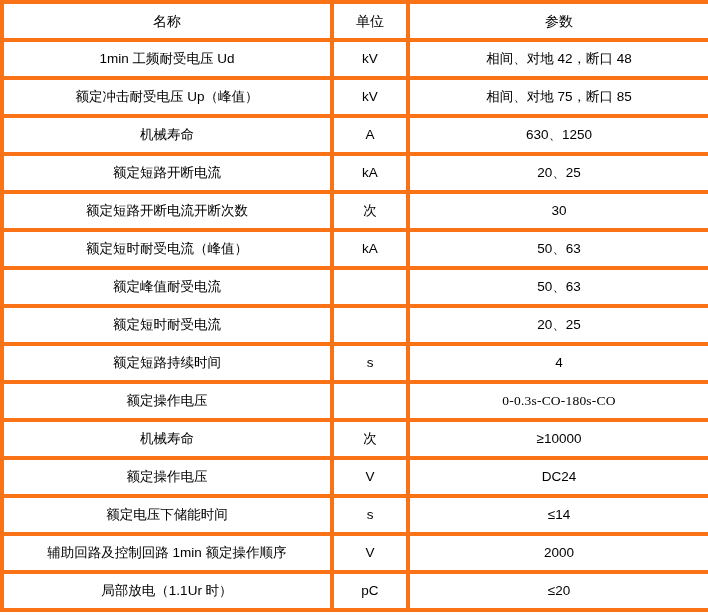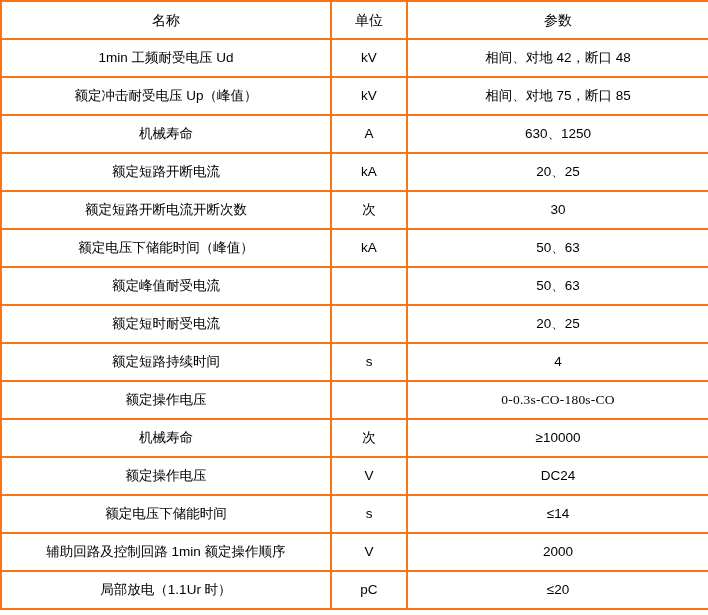"名称" .spec-table td { border: 2px solid #f97316 -> 4px solid #f97316 }
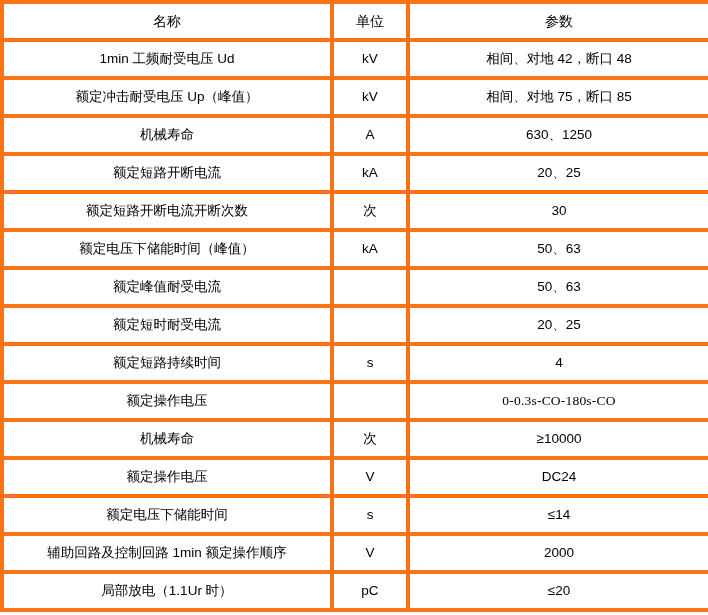"额定电压下储能时间（峰值）" td { text: 电压下储能时间 -> 短时耐受电流 }
